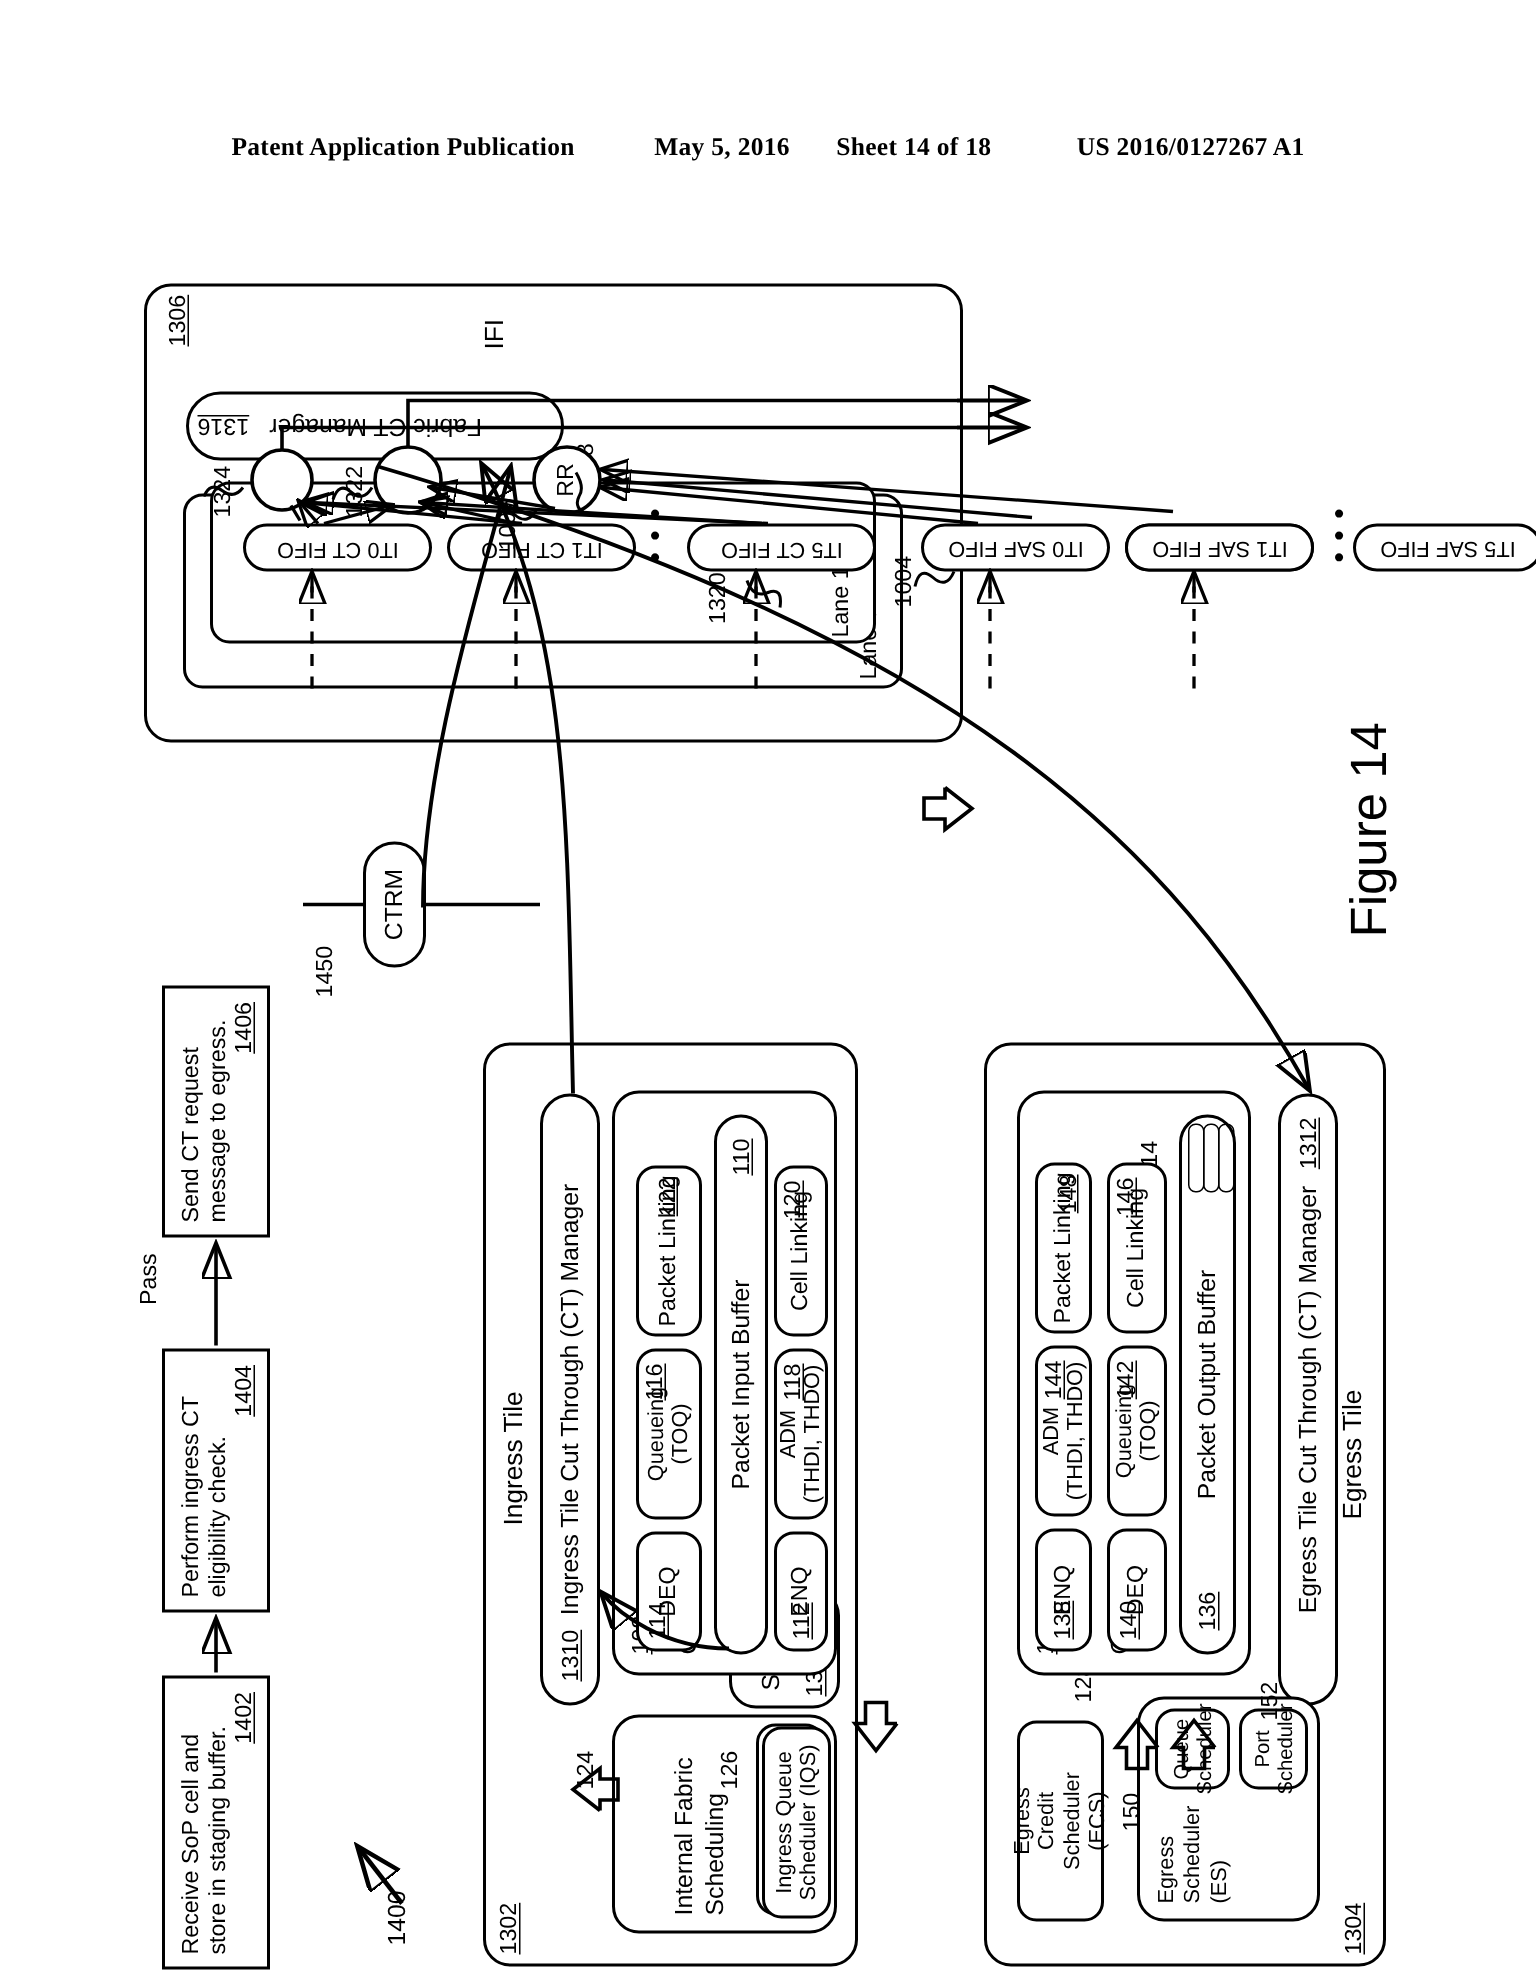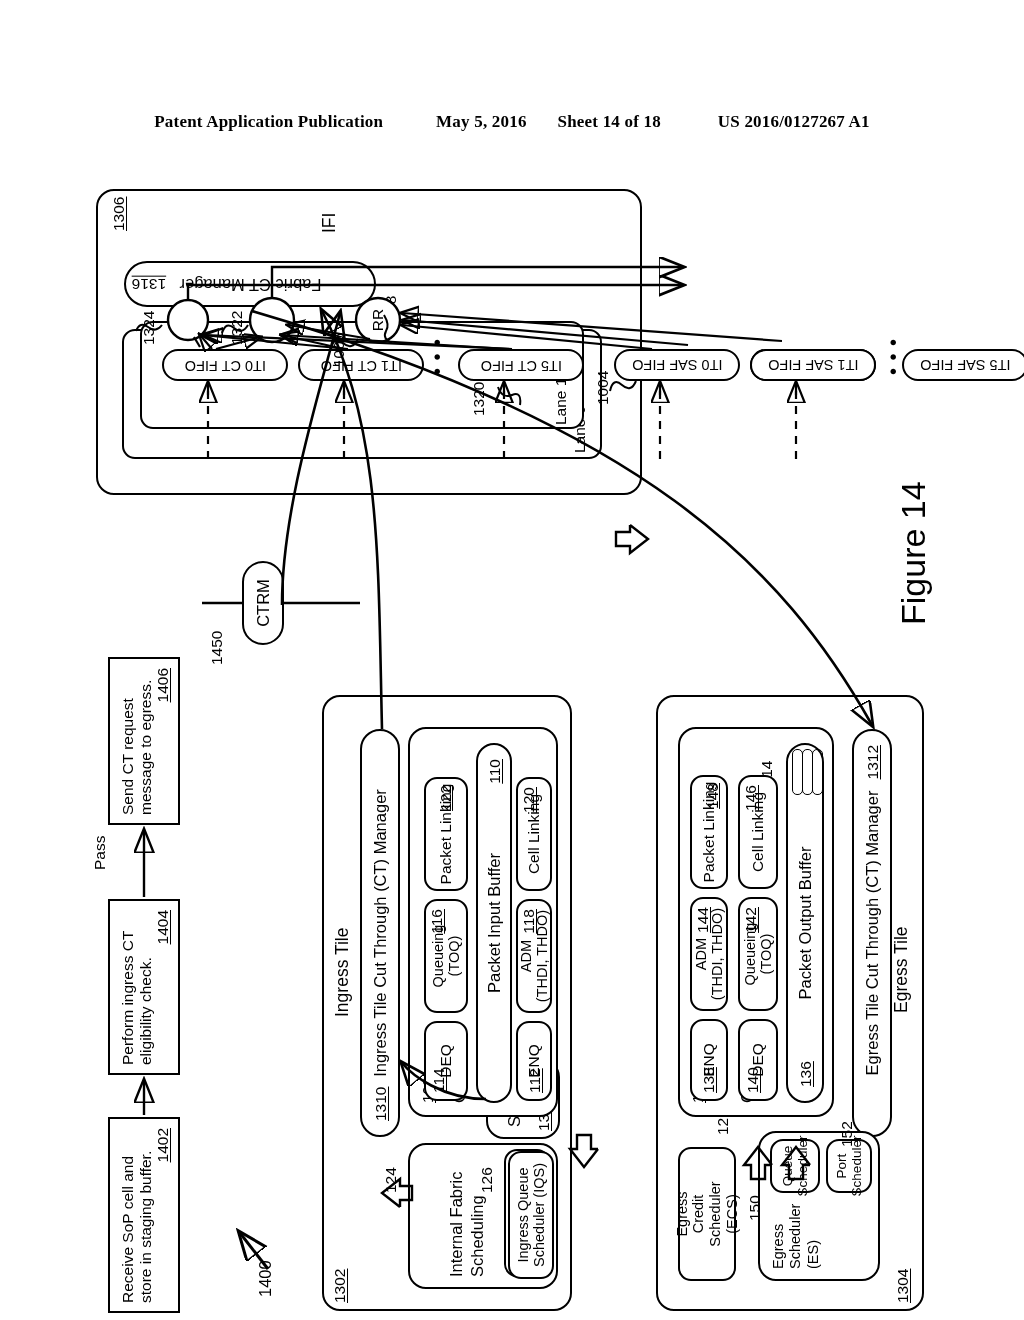"Patent Application Publication May 5," #pub-header { margin-top: 24px -> none }
